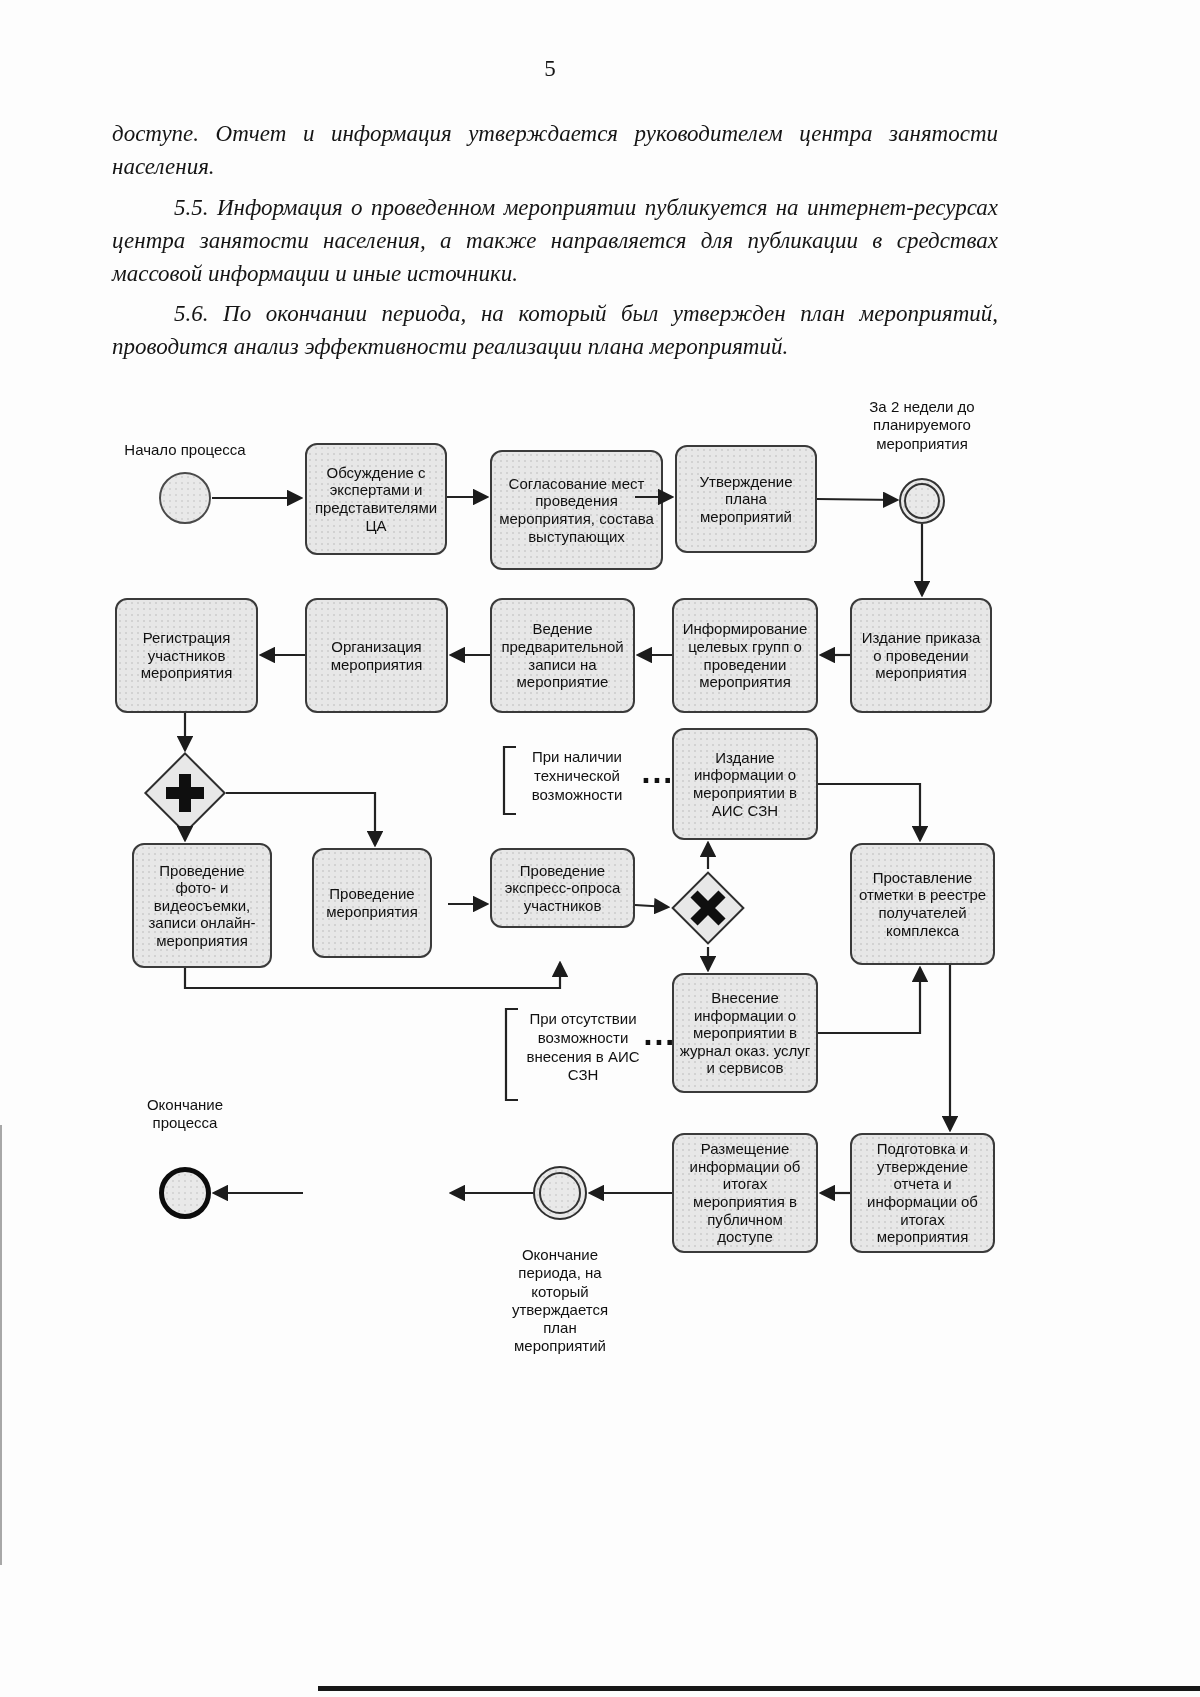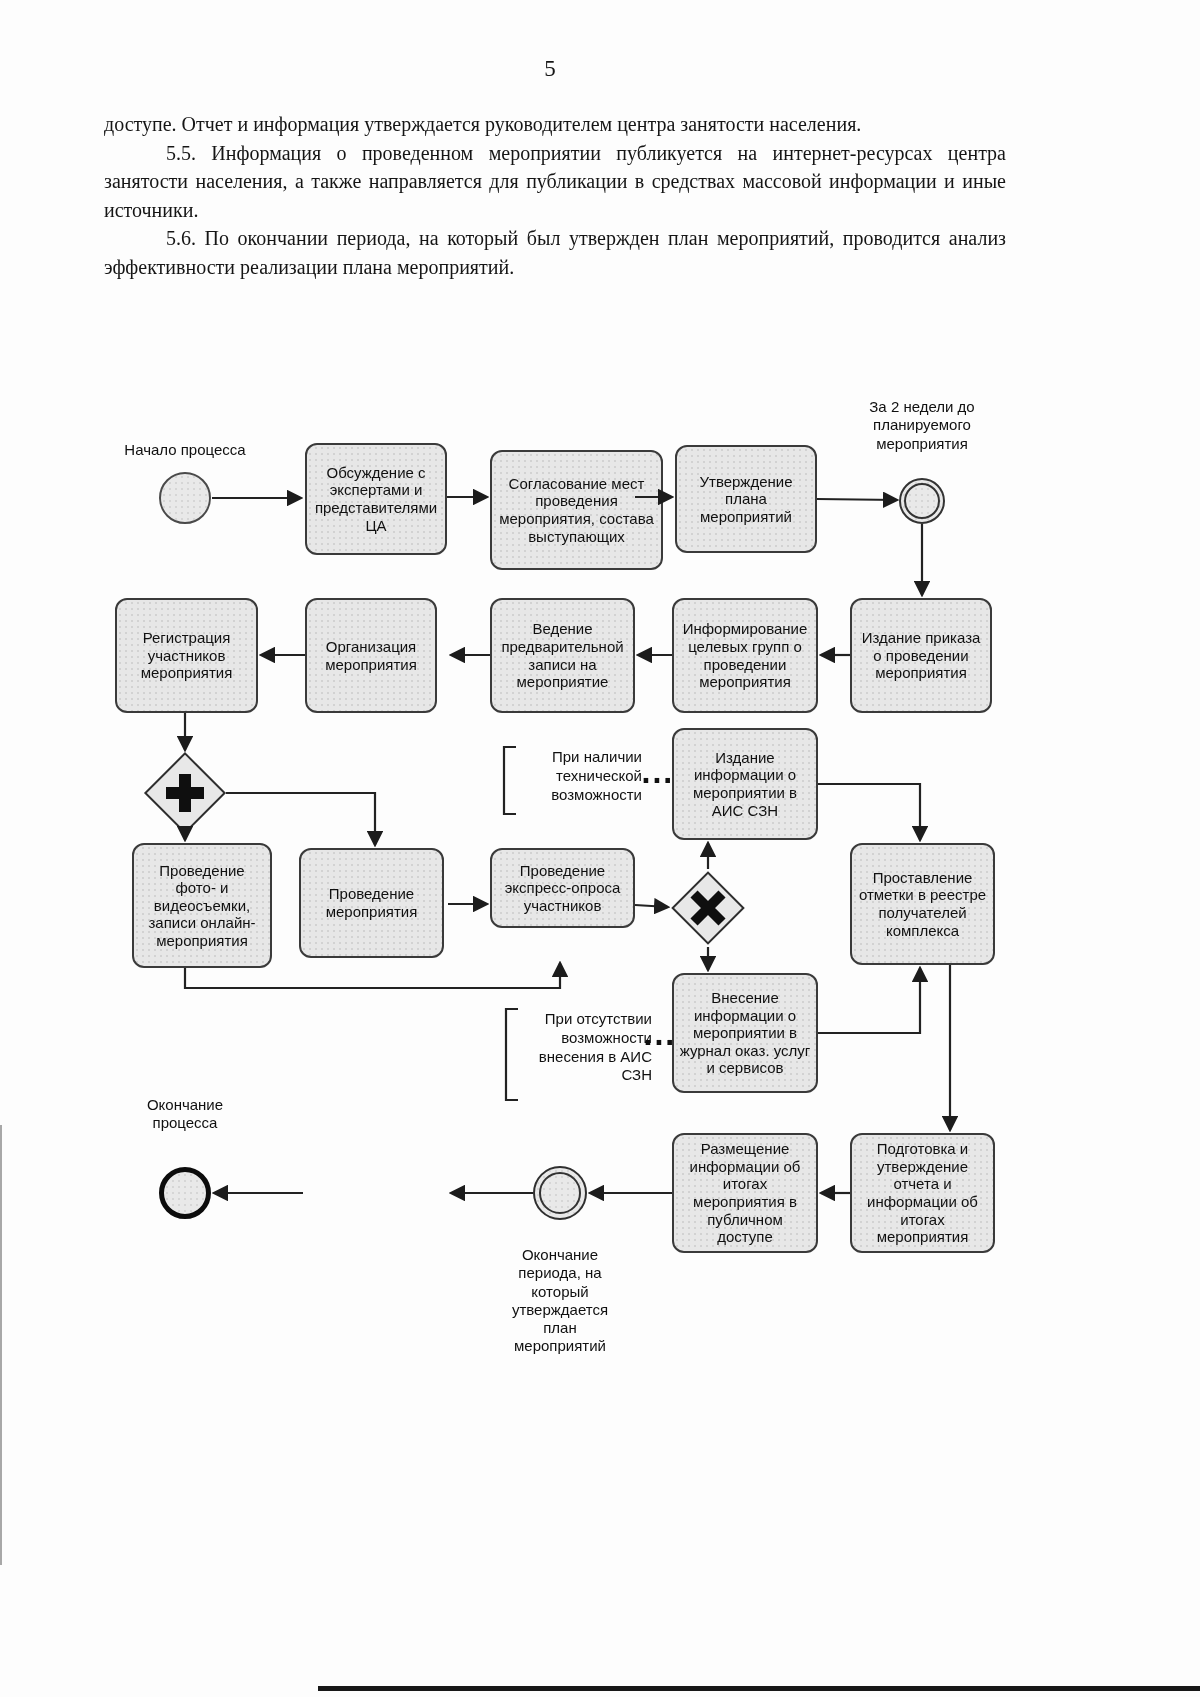"доступе. Отчет и информация утверждается" .body-text p { font-size: 20px -> 23px; font-style: none -> italic; margin: 0 -> 8px }
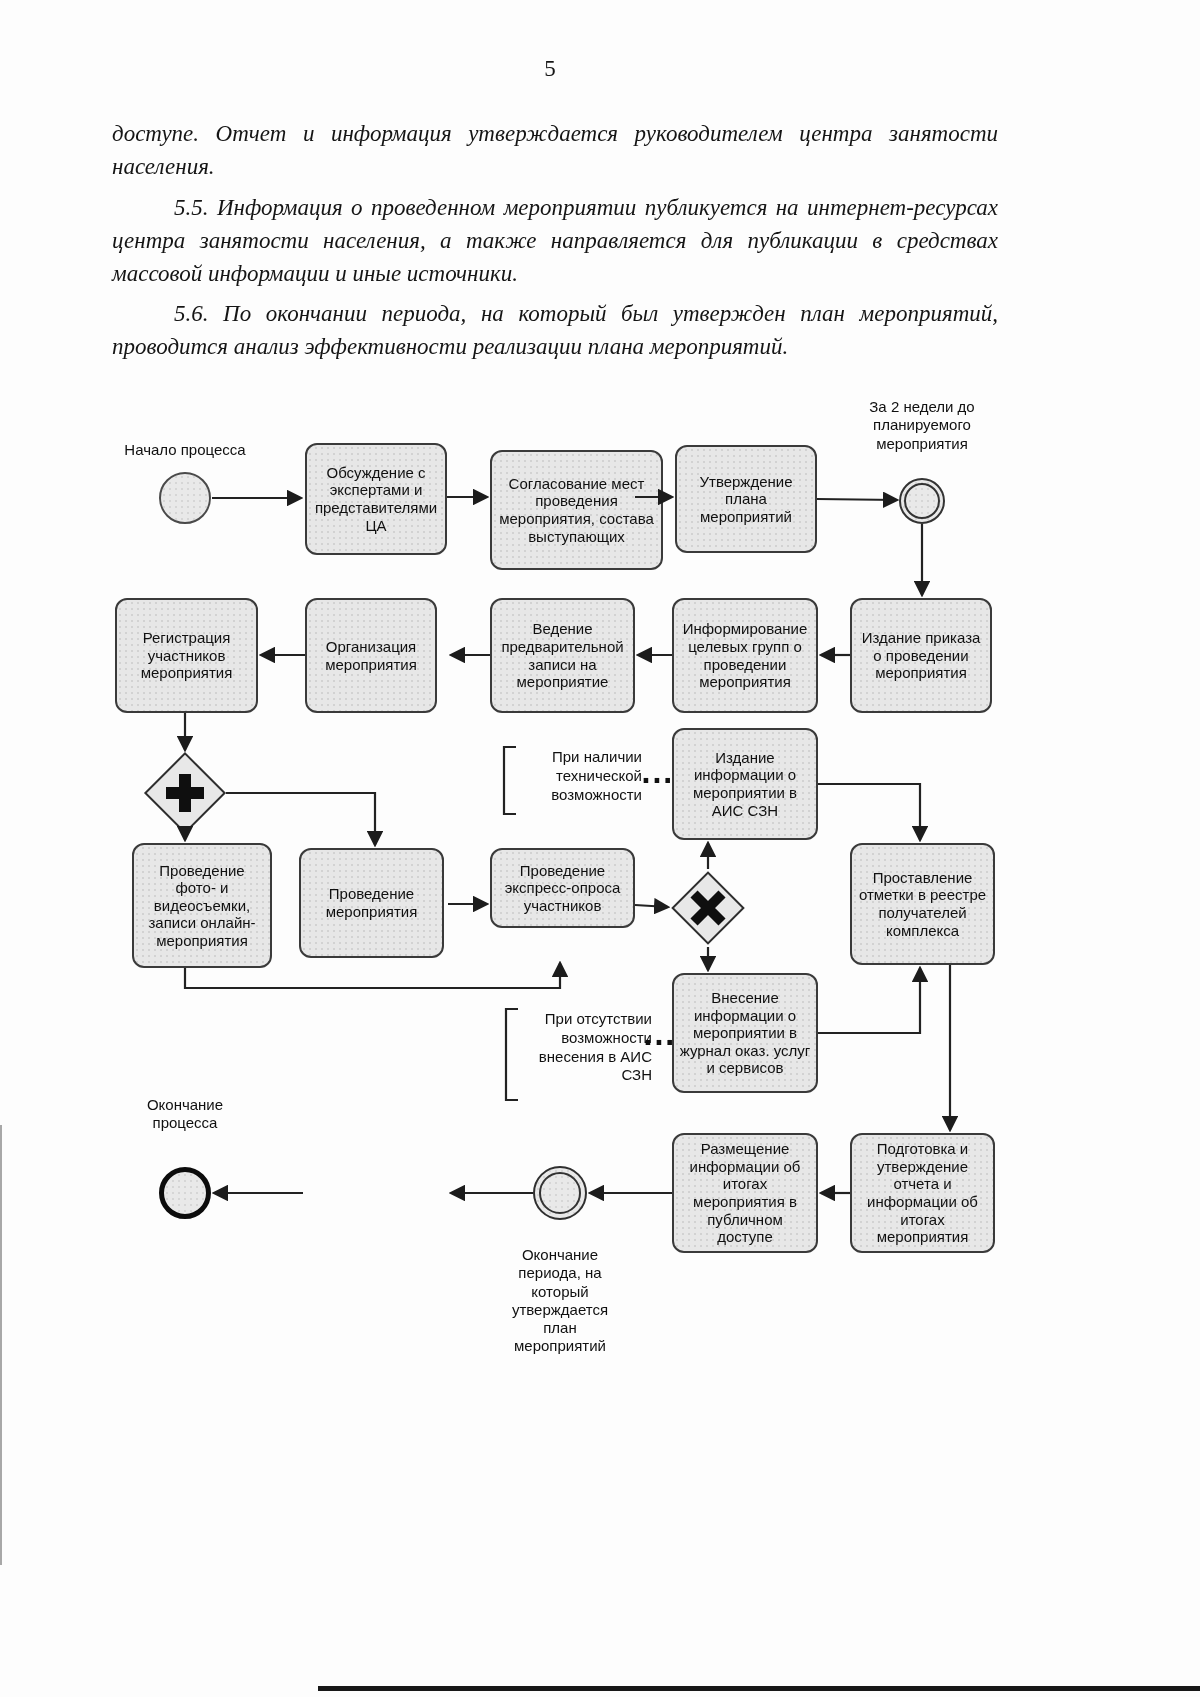"Организация мероприятия" div.task { width: 132px -> 143px }
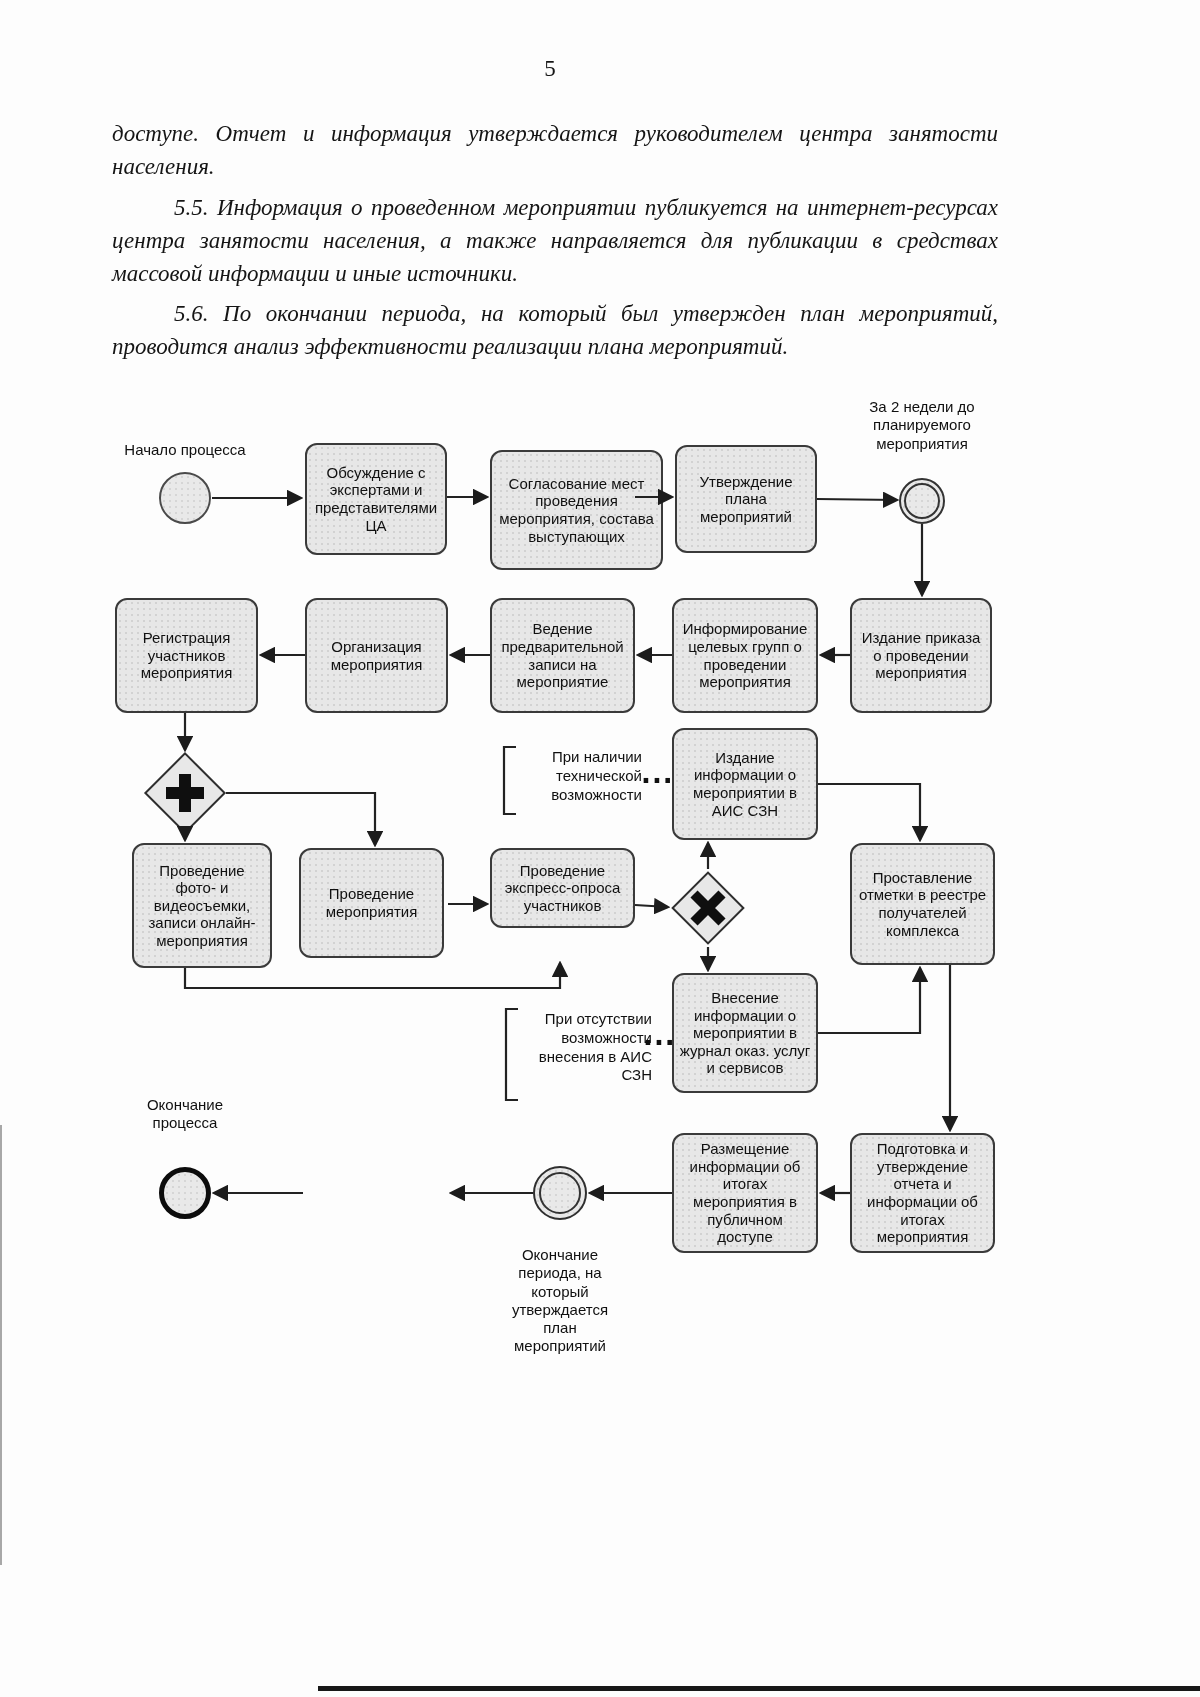"При наличии технической возможности" .note { text-align: right -> center }
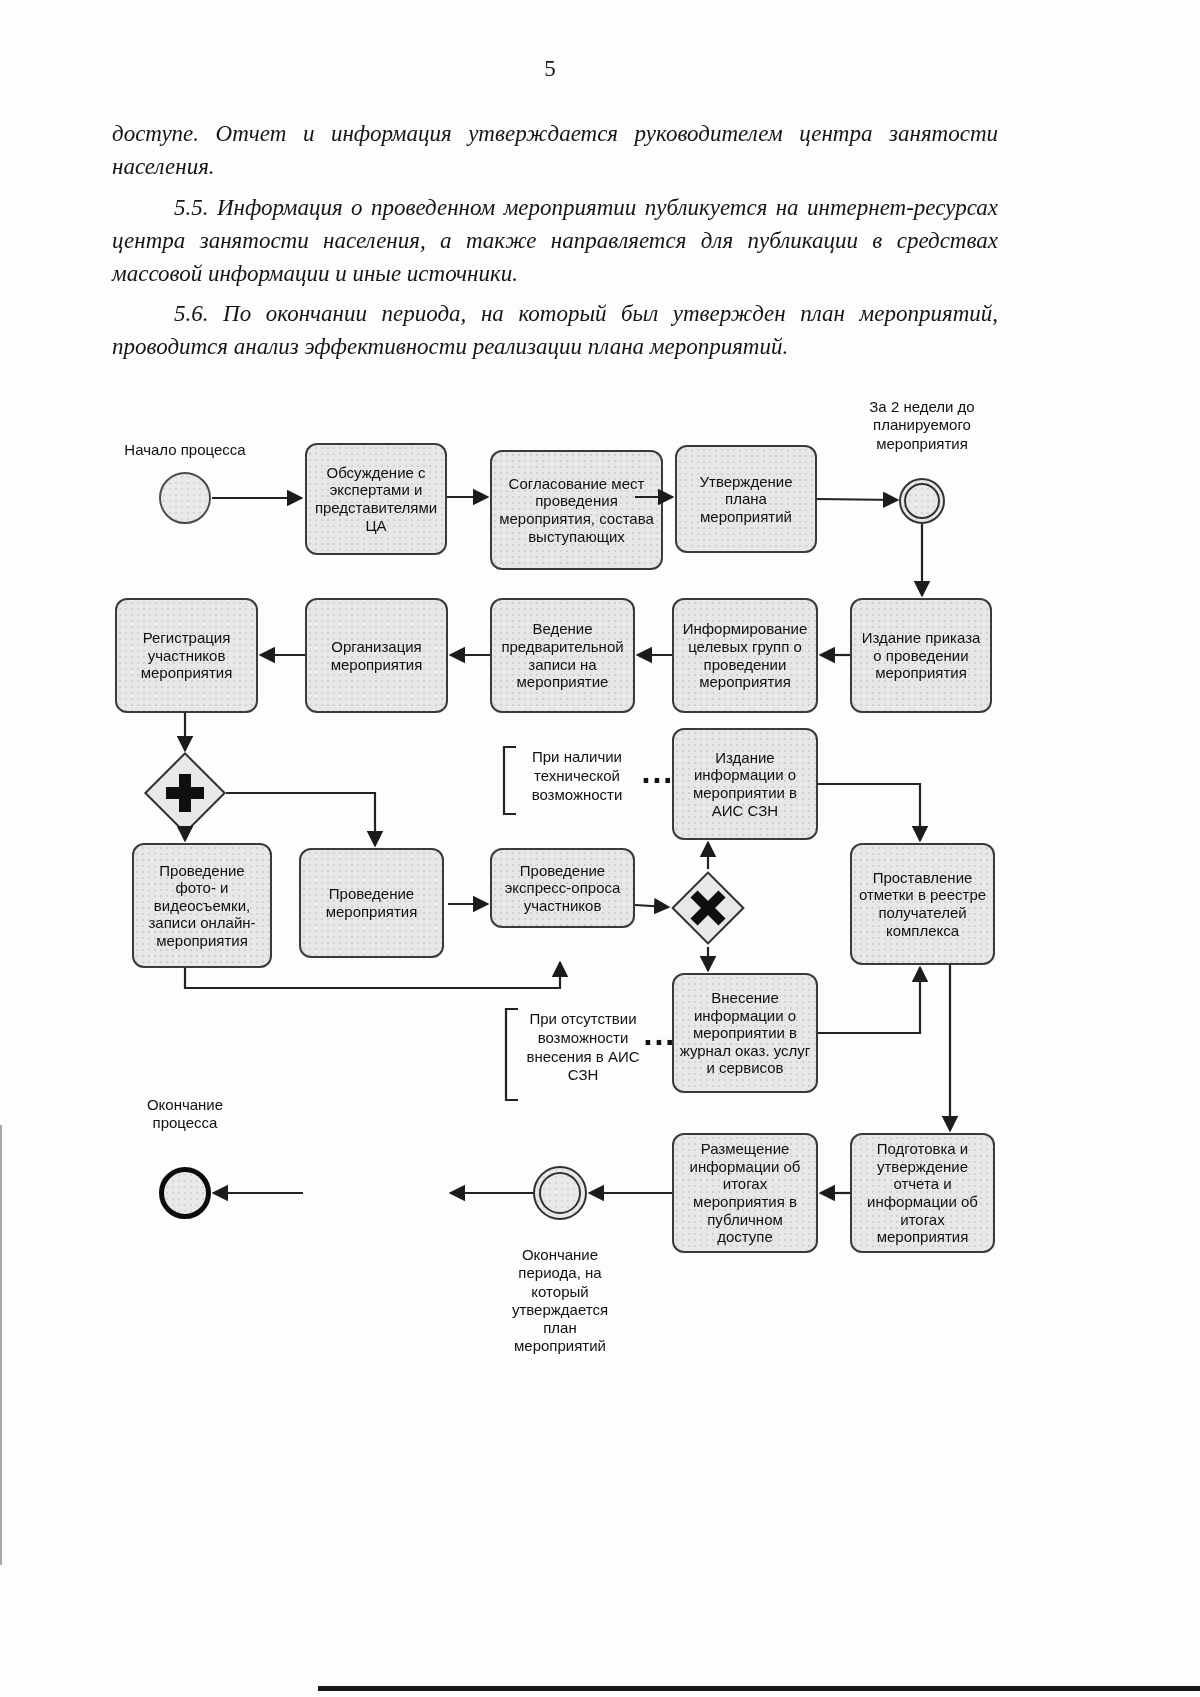"Проведение мероприятия" div.task { left: 299px -> 312px; width: 145px -> 120px }
